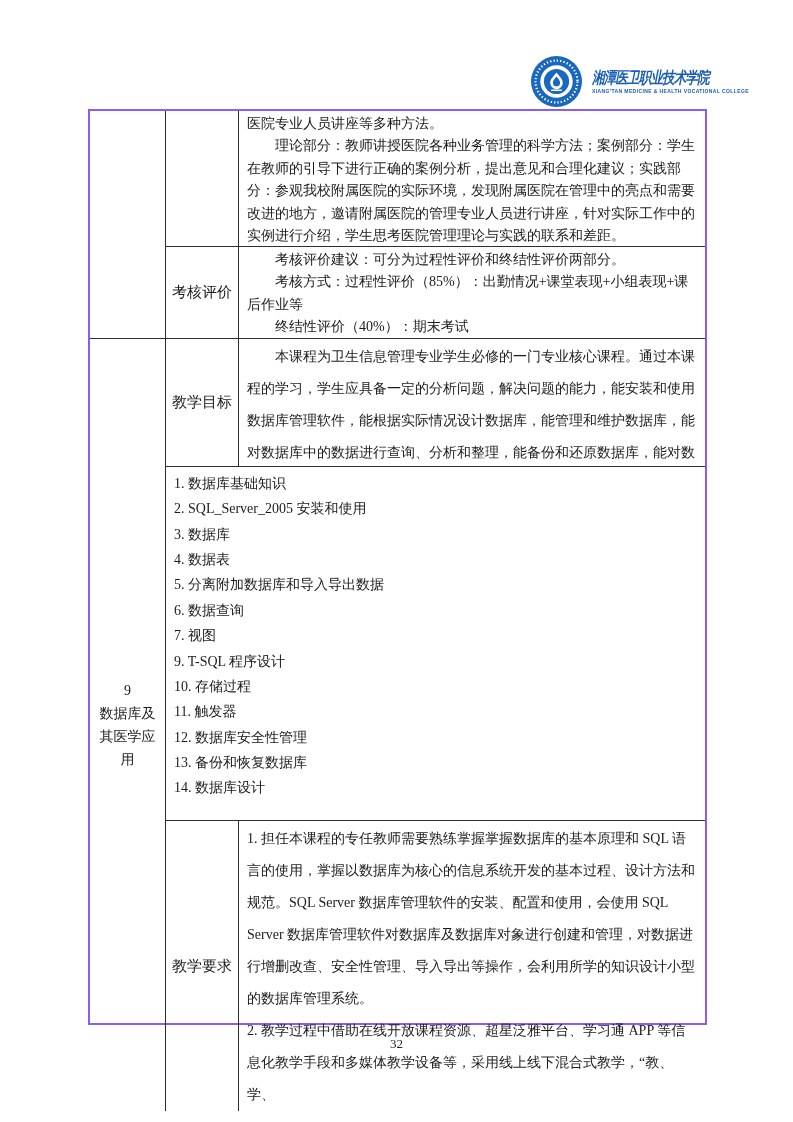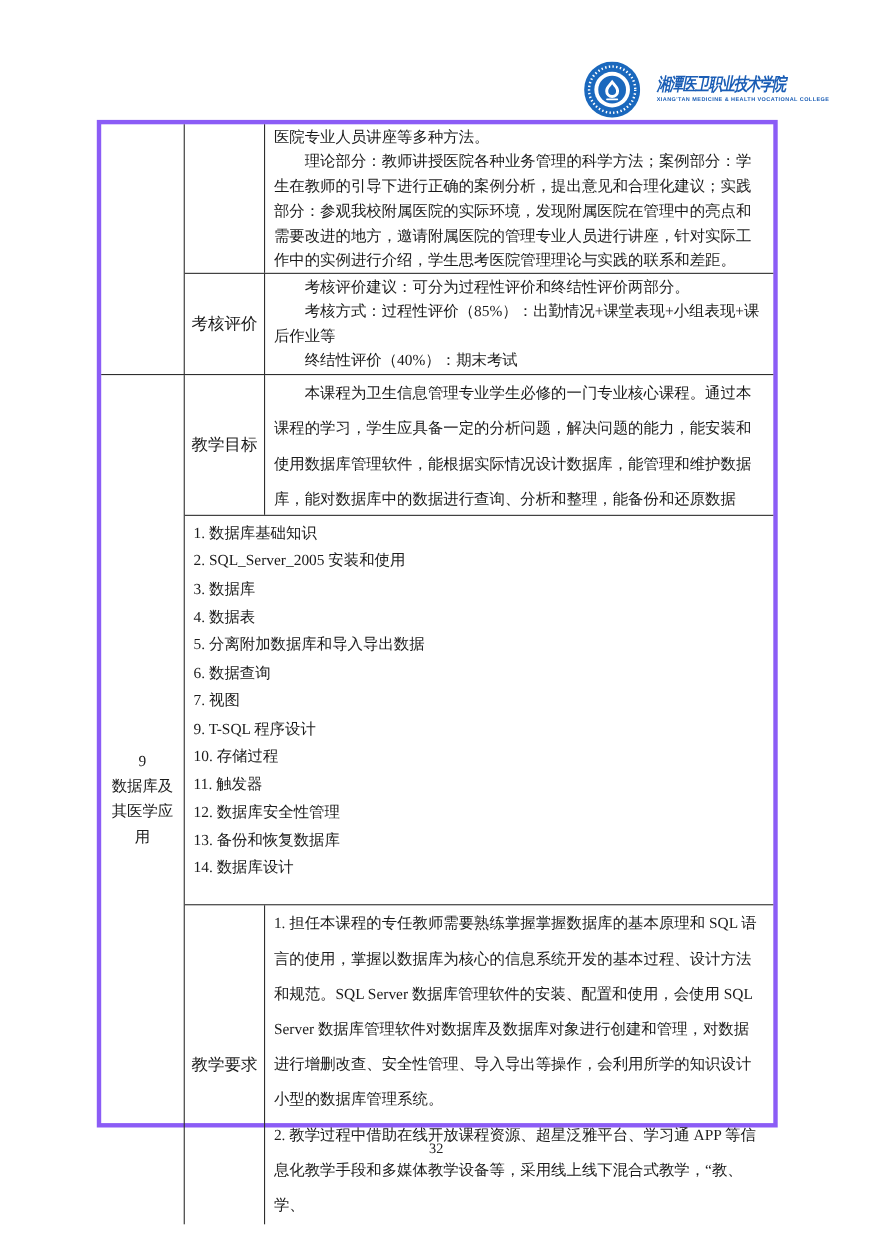"湘潭医卫职业技术学院" .logo { gap: 15px -> 10px }
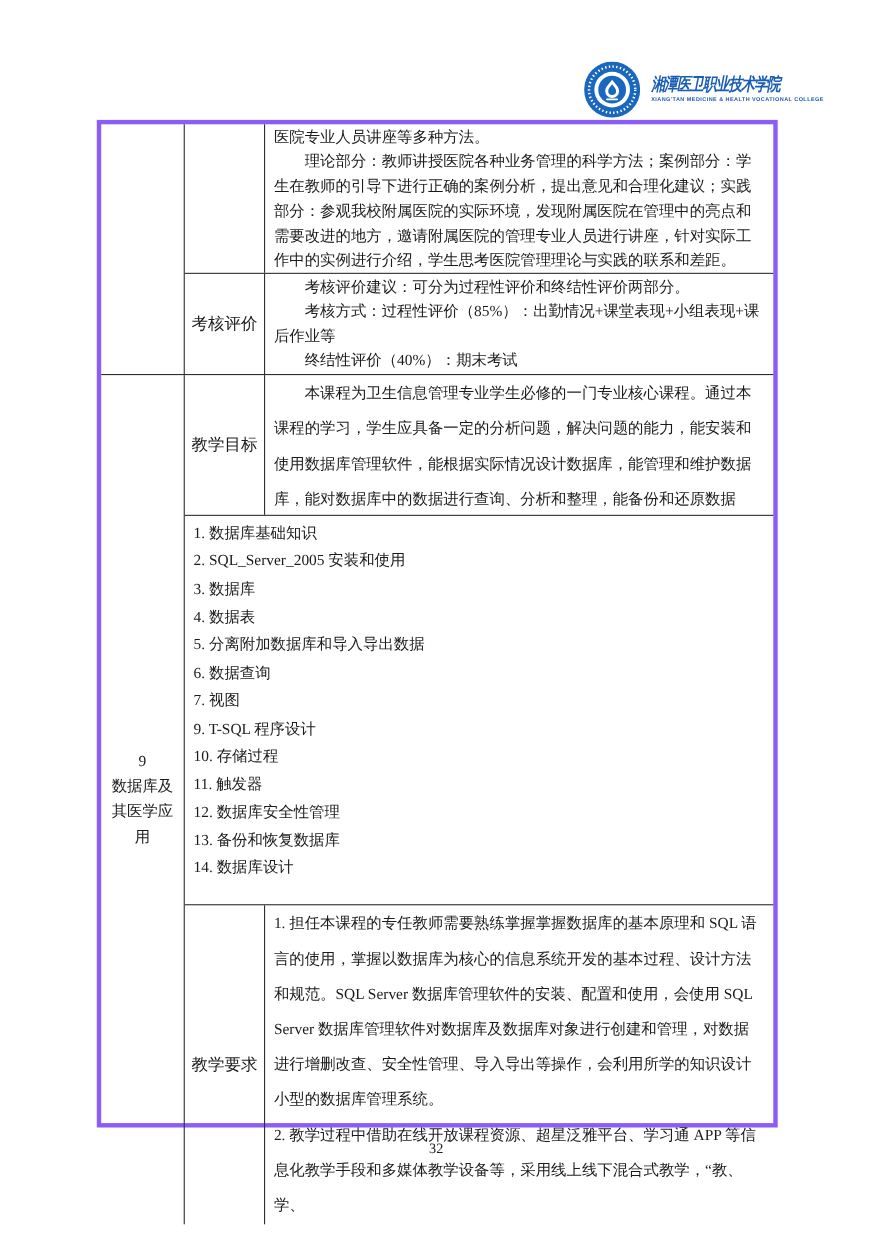"医院专业人员讲座等多种方法。" .doc-table { border: 4px solid #8b5cf6 -> 2px solid #8b5cf6 }
